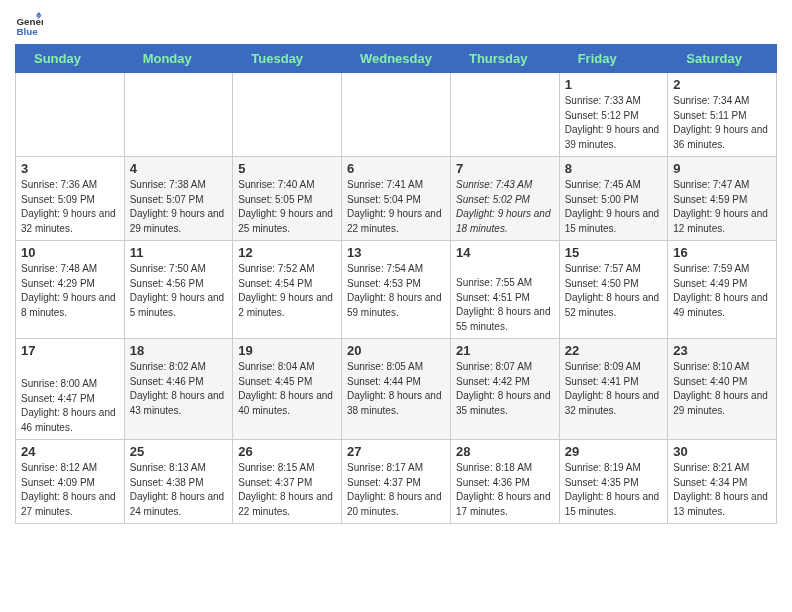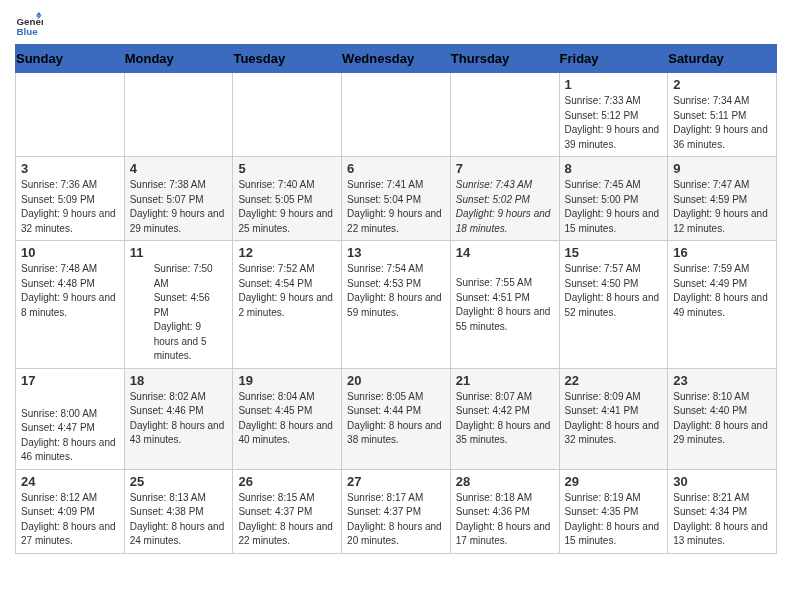"Sunday" .calendar-table th { color: #000000 -> #86efac; padding: 6px 0 -> 6px 18px }
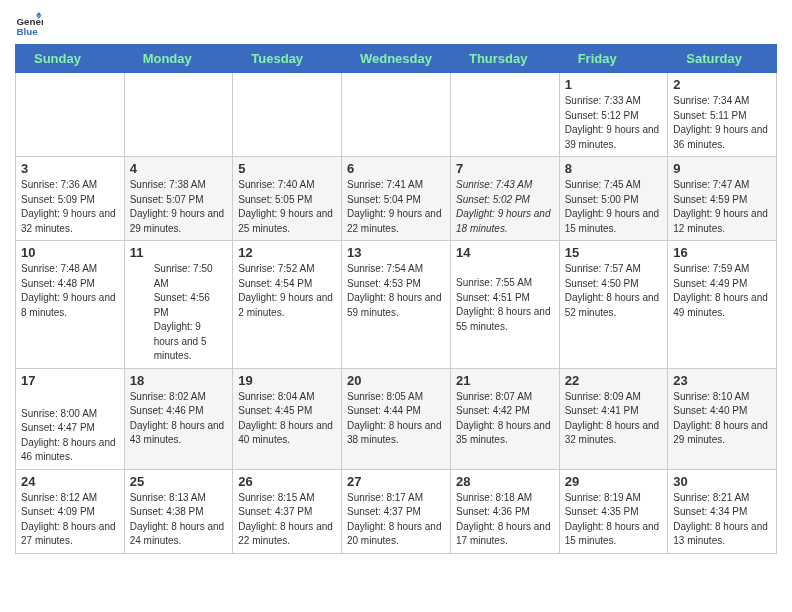"Sunrise: 7:48 AM" div.day-info { text: 4:48 -> 4:29 }
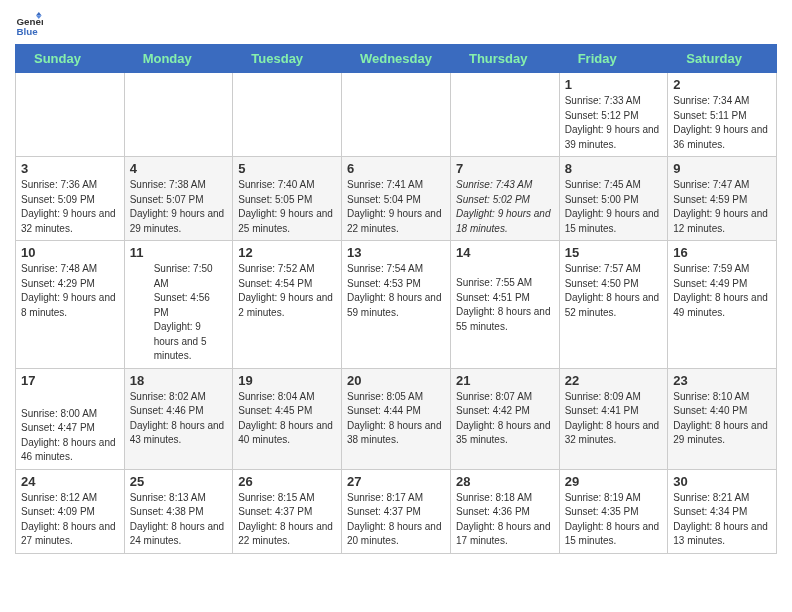"Sunrise: 7:50 AM" div.day-info { margin-left: 24px -> none }
